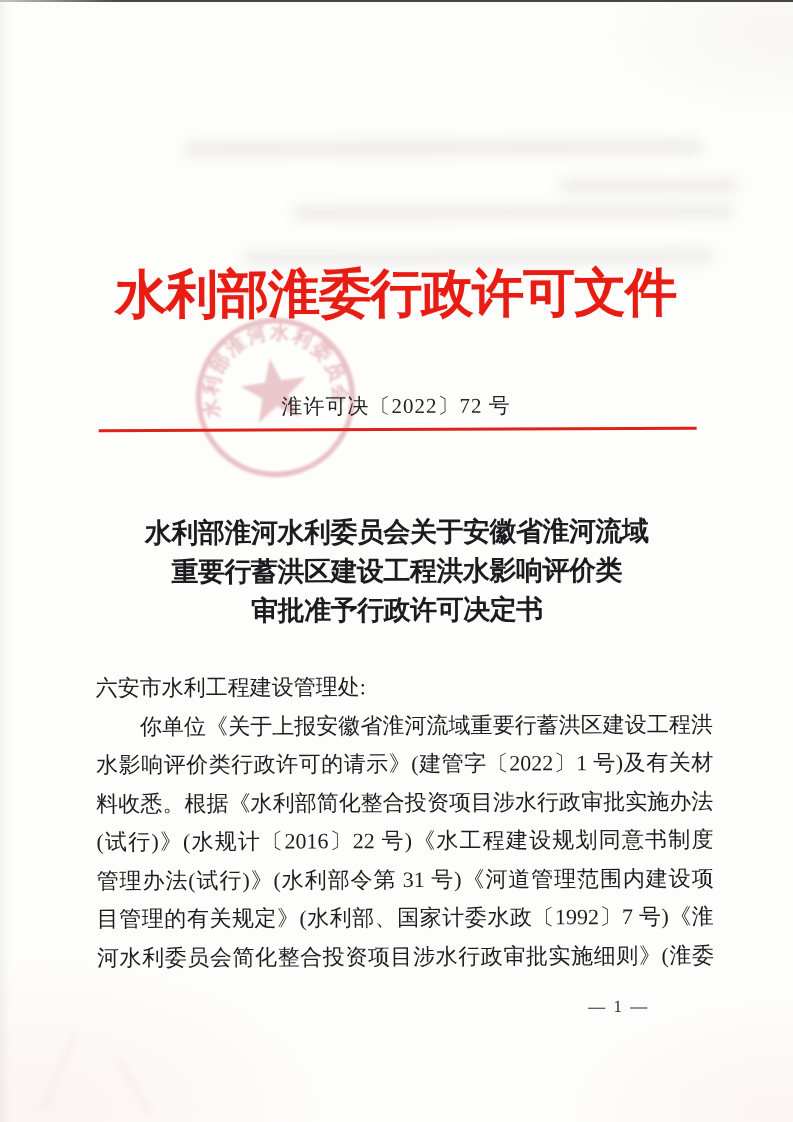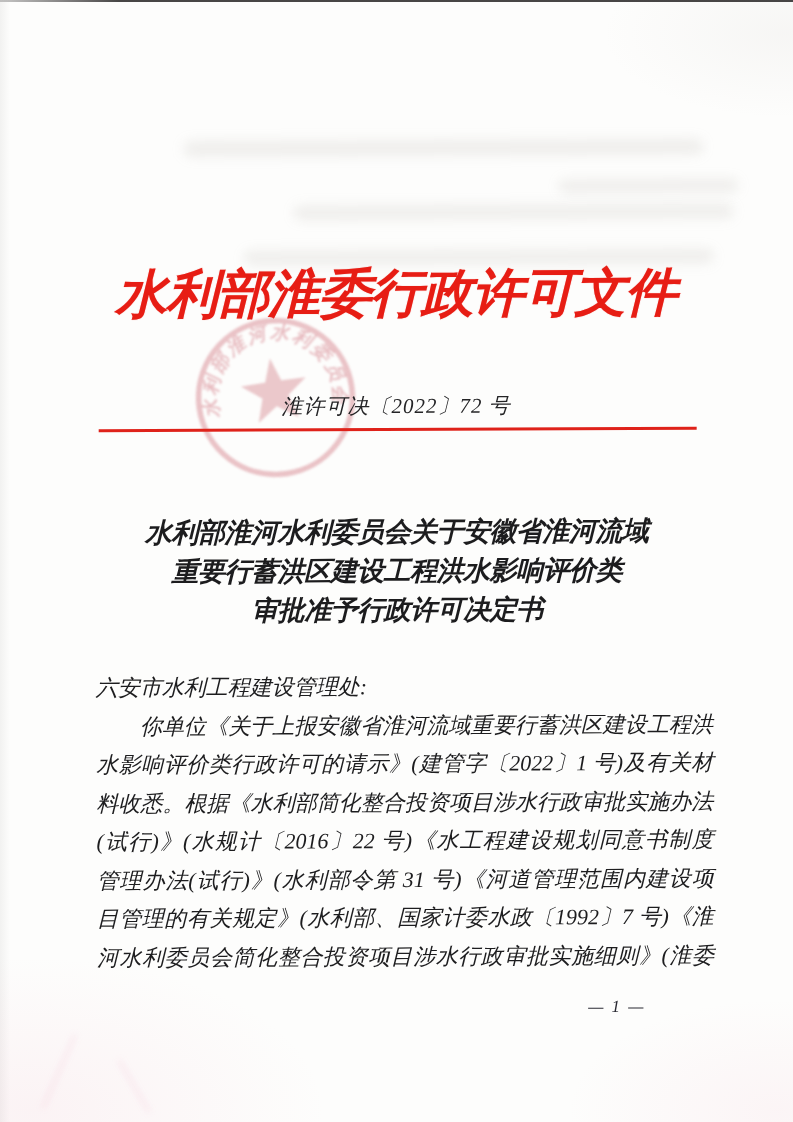"水利部淮委行政许可文件" .page { font-style: italic -> none }
